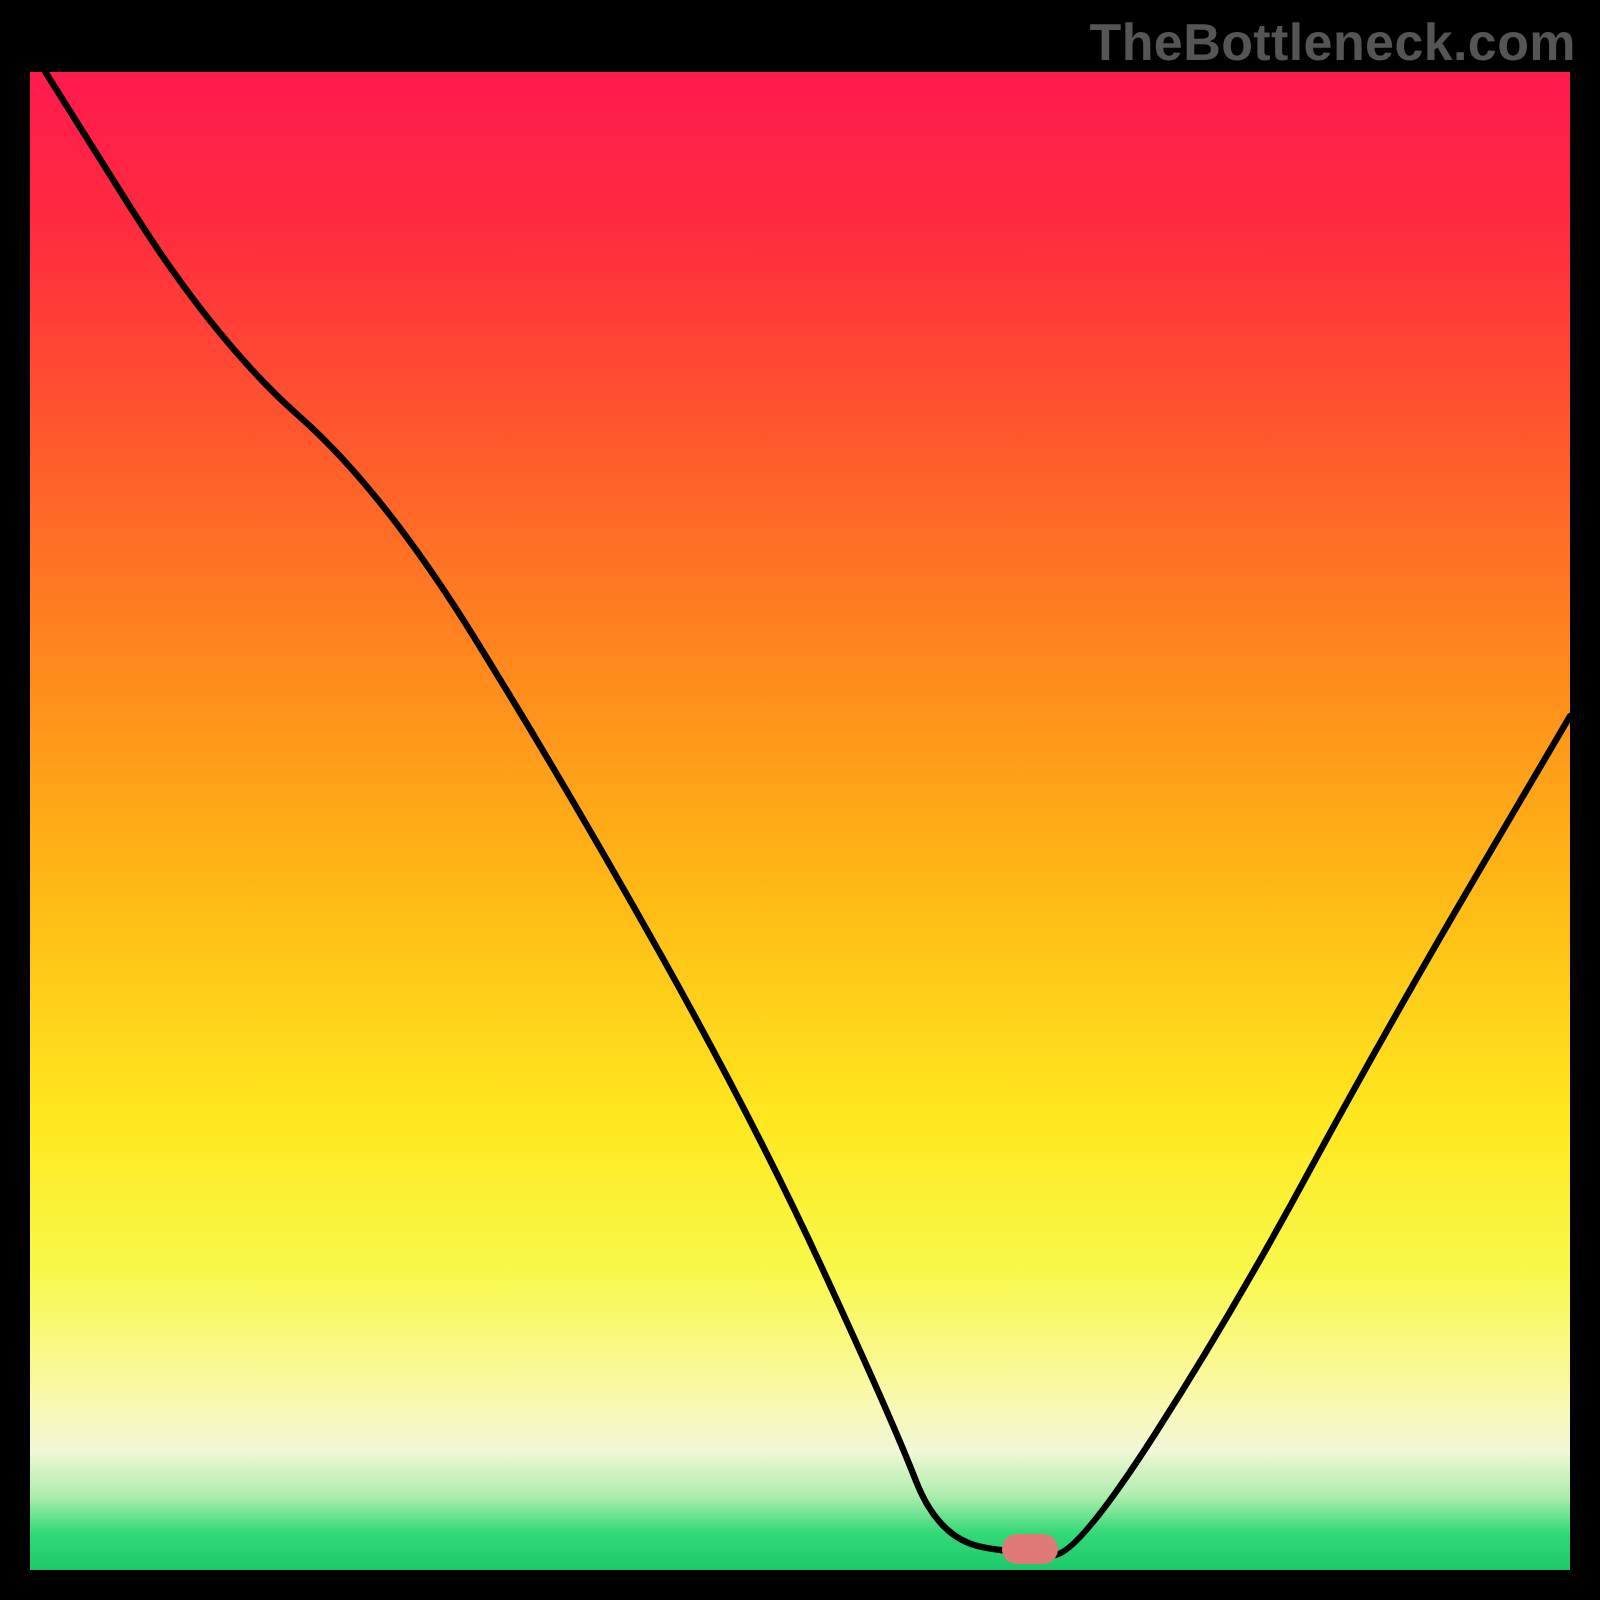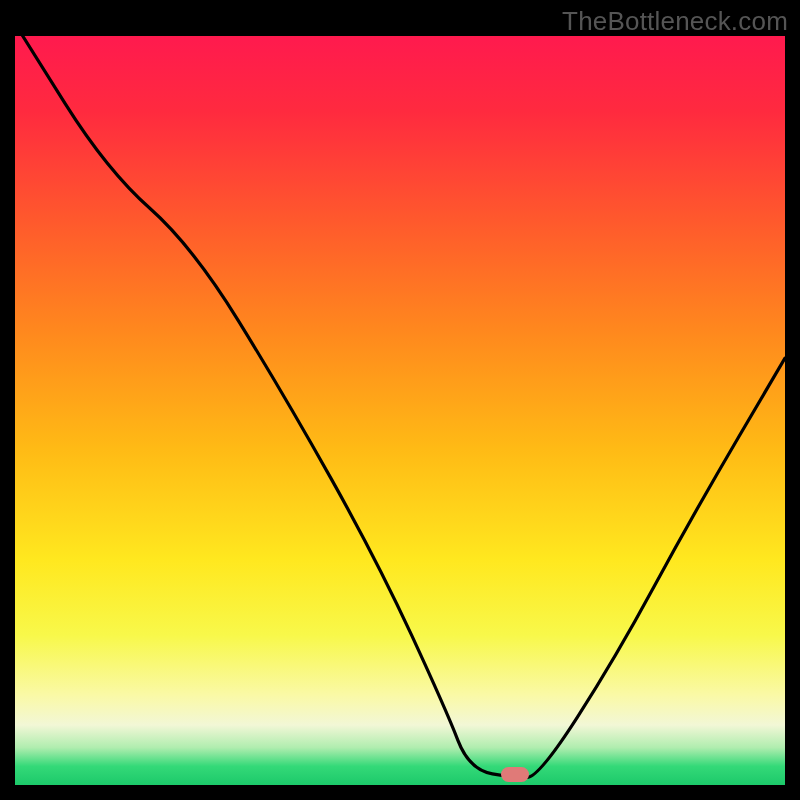"TheBottleneck.com" .watermark { font-weight: 400 -> 700 }
